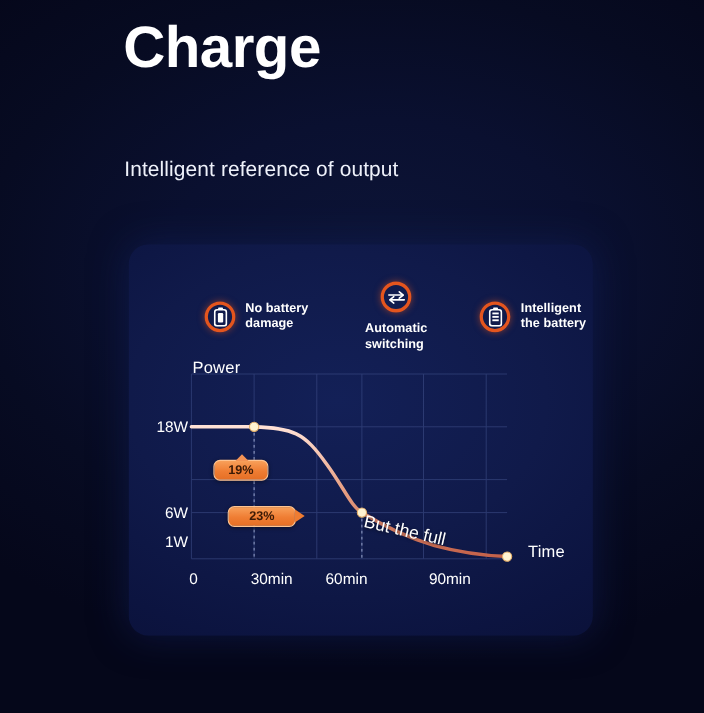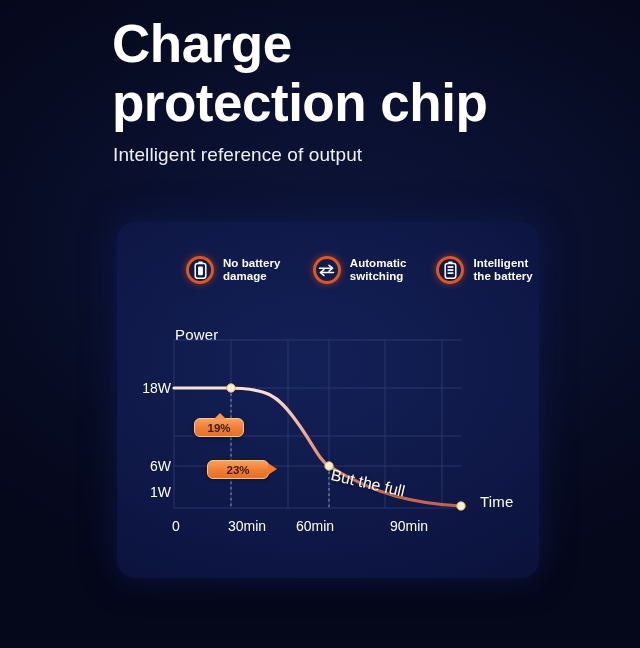"protection chip" span.line { html: <span>protection chip</span> -> none }
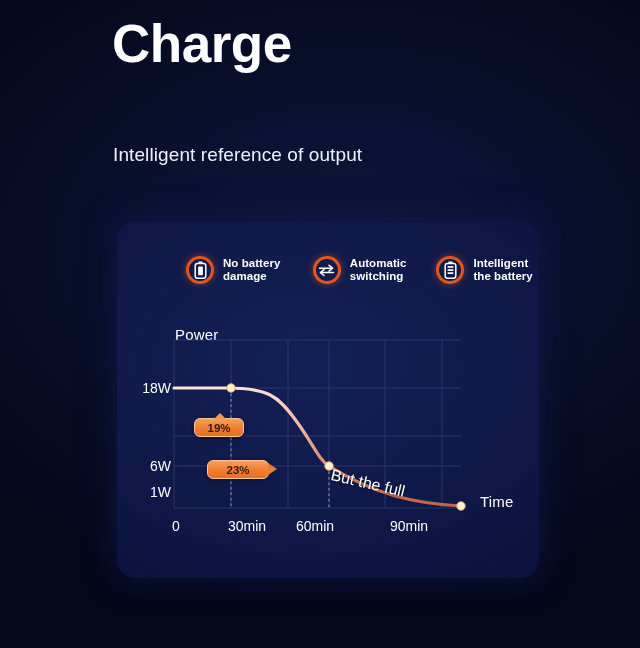"Automatic" .badge:nth-child(2) { flex-direction: none -> column }
